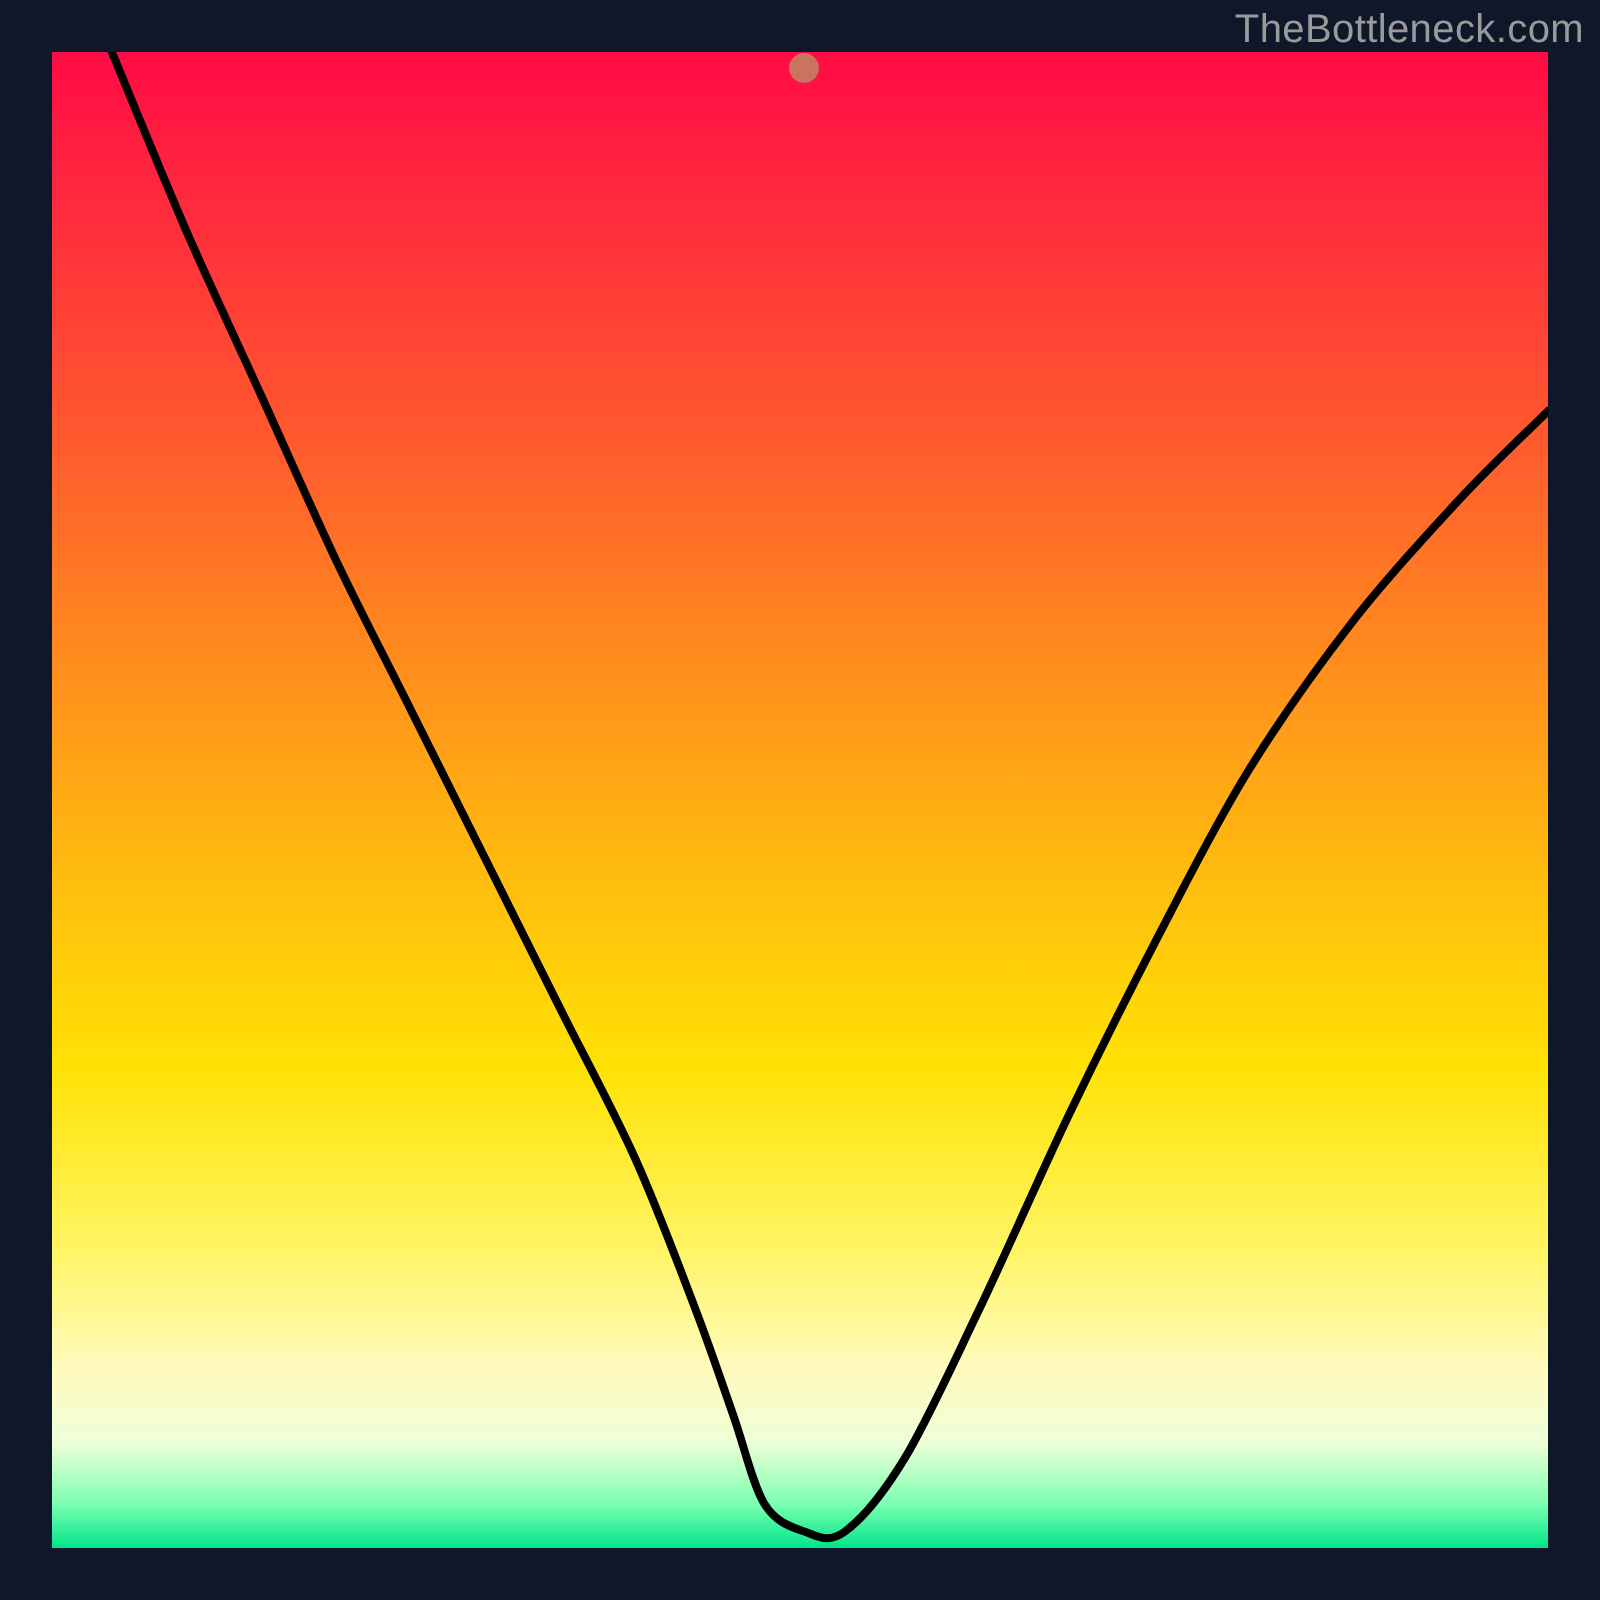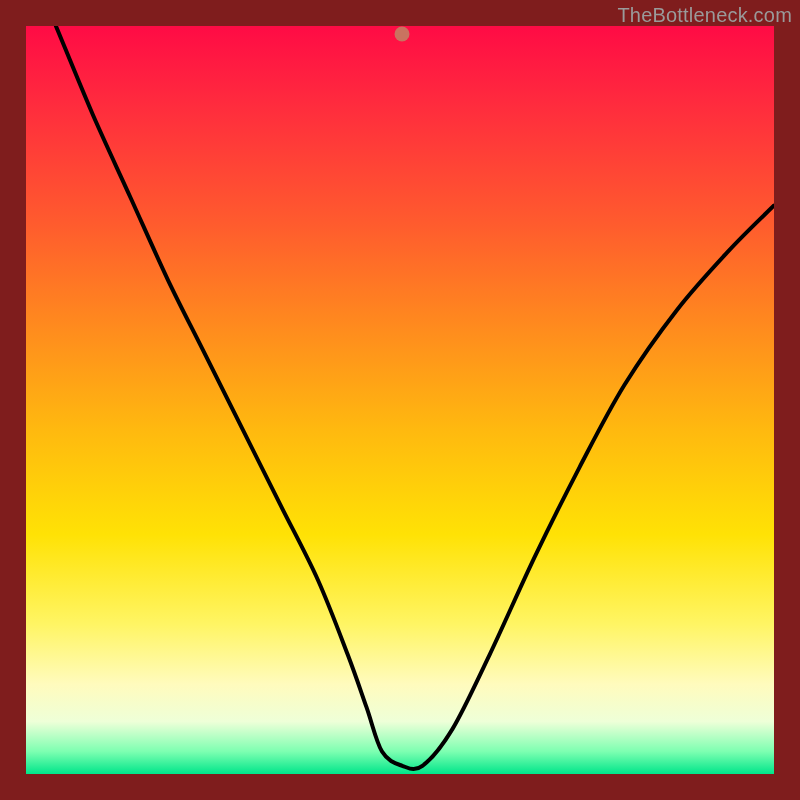"TheBottleneck.com" .frame { background: #7f1d1d -> #0f172a }
